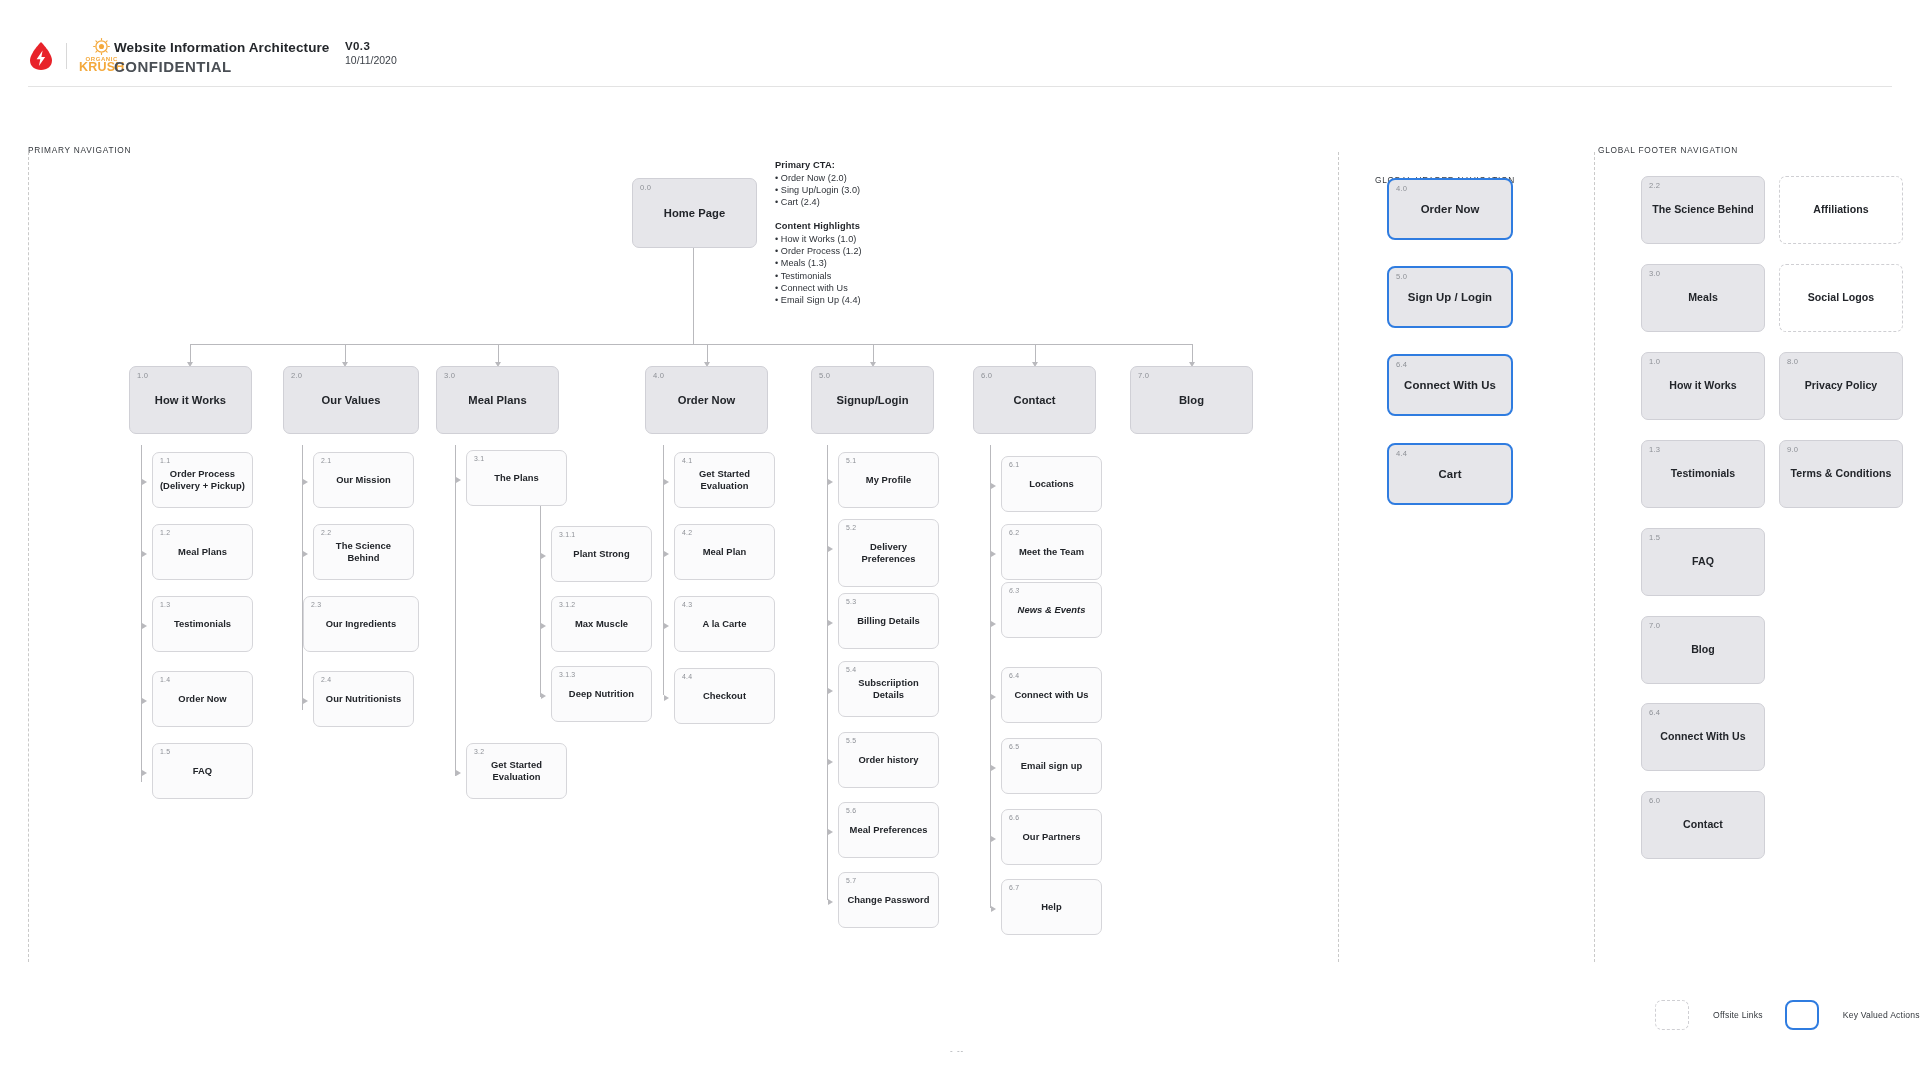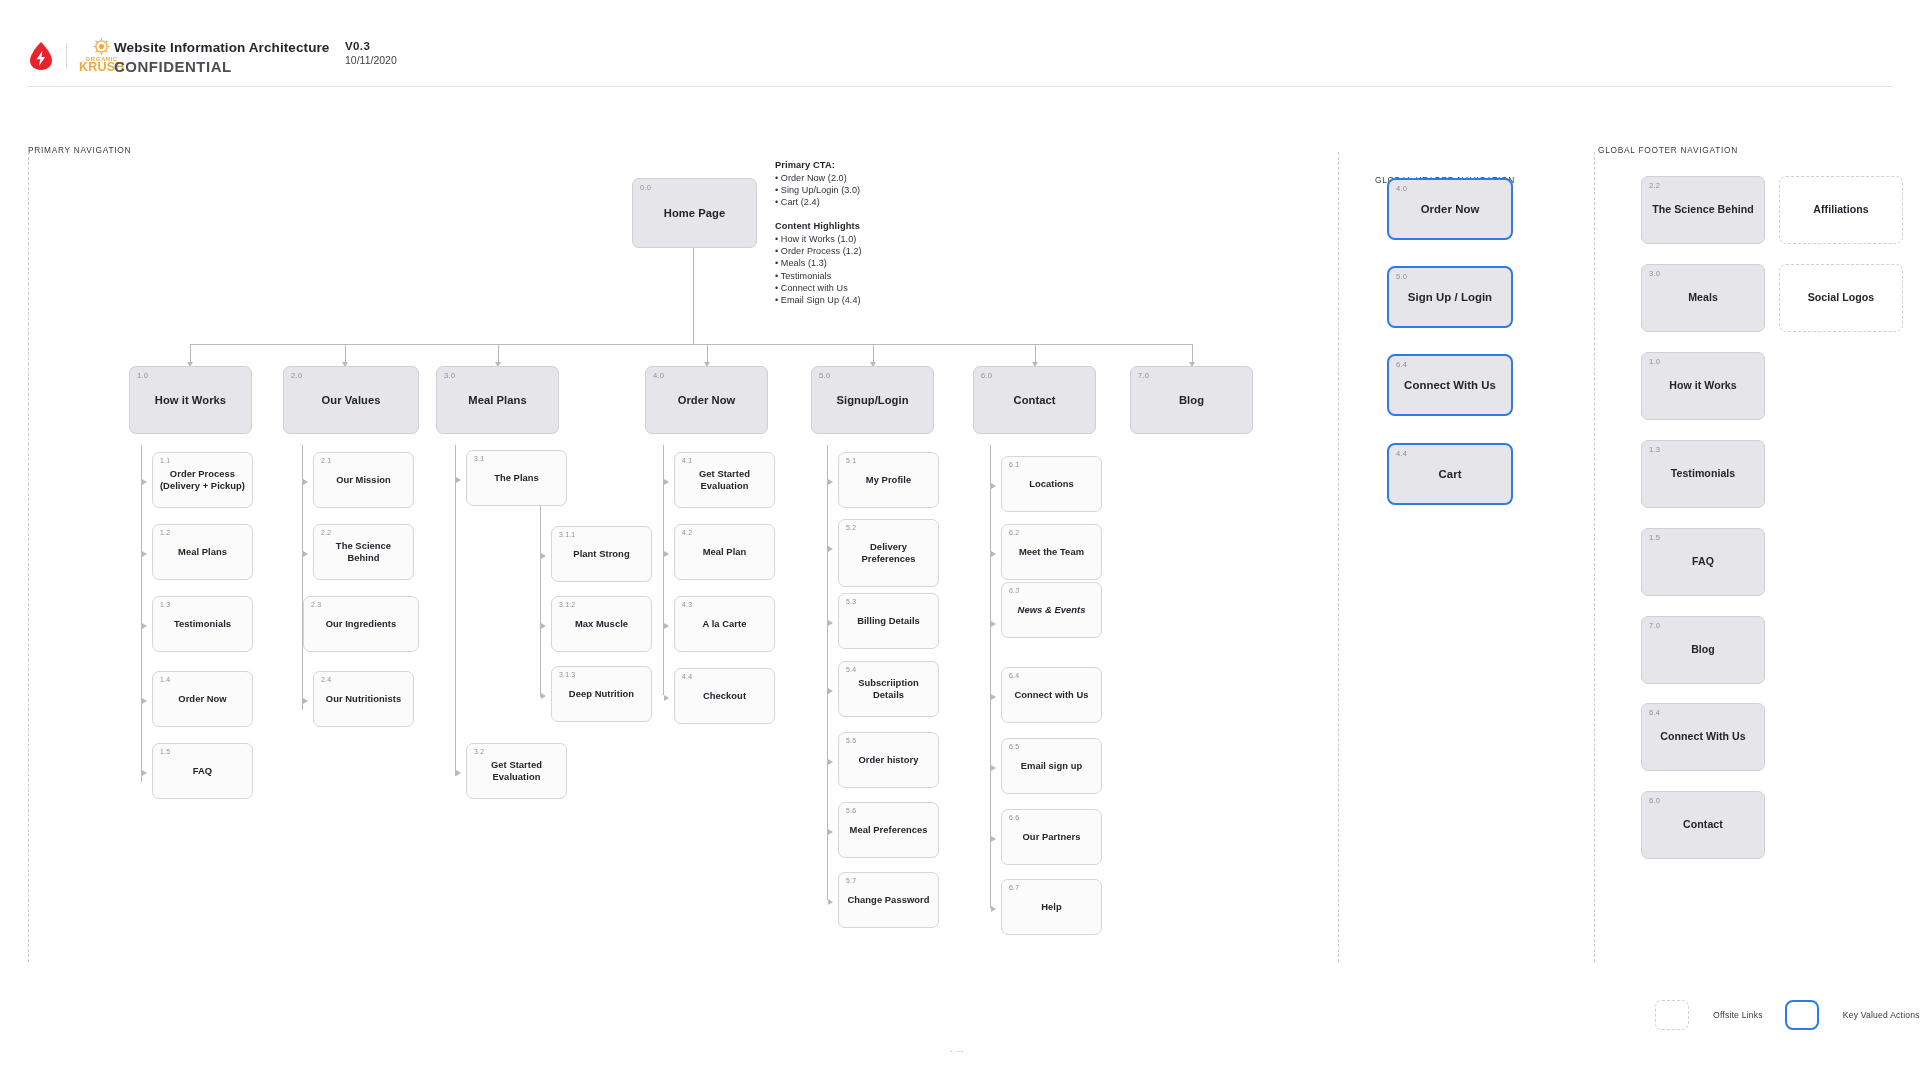"8.0" div.node { html: none -> <div> <span>8.0</span> <span>Privacy Policy</span> </div> }
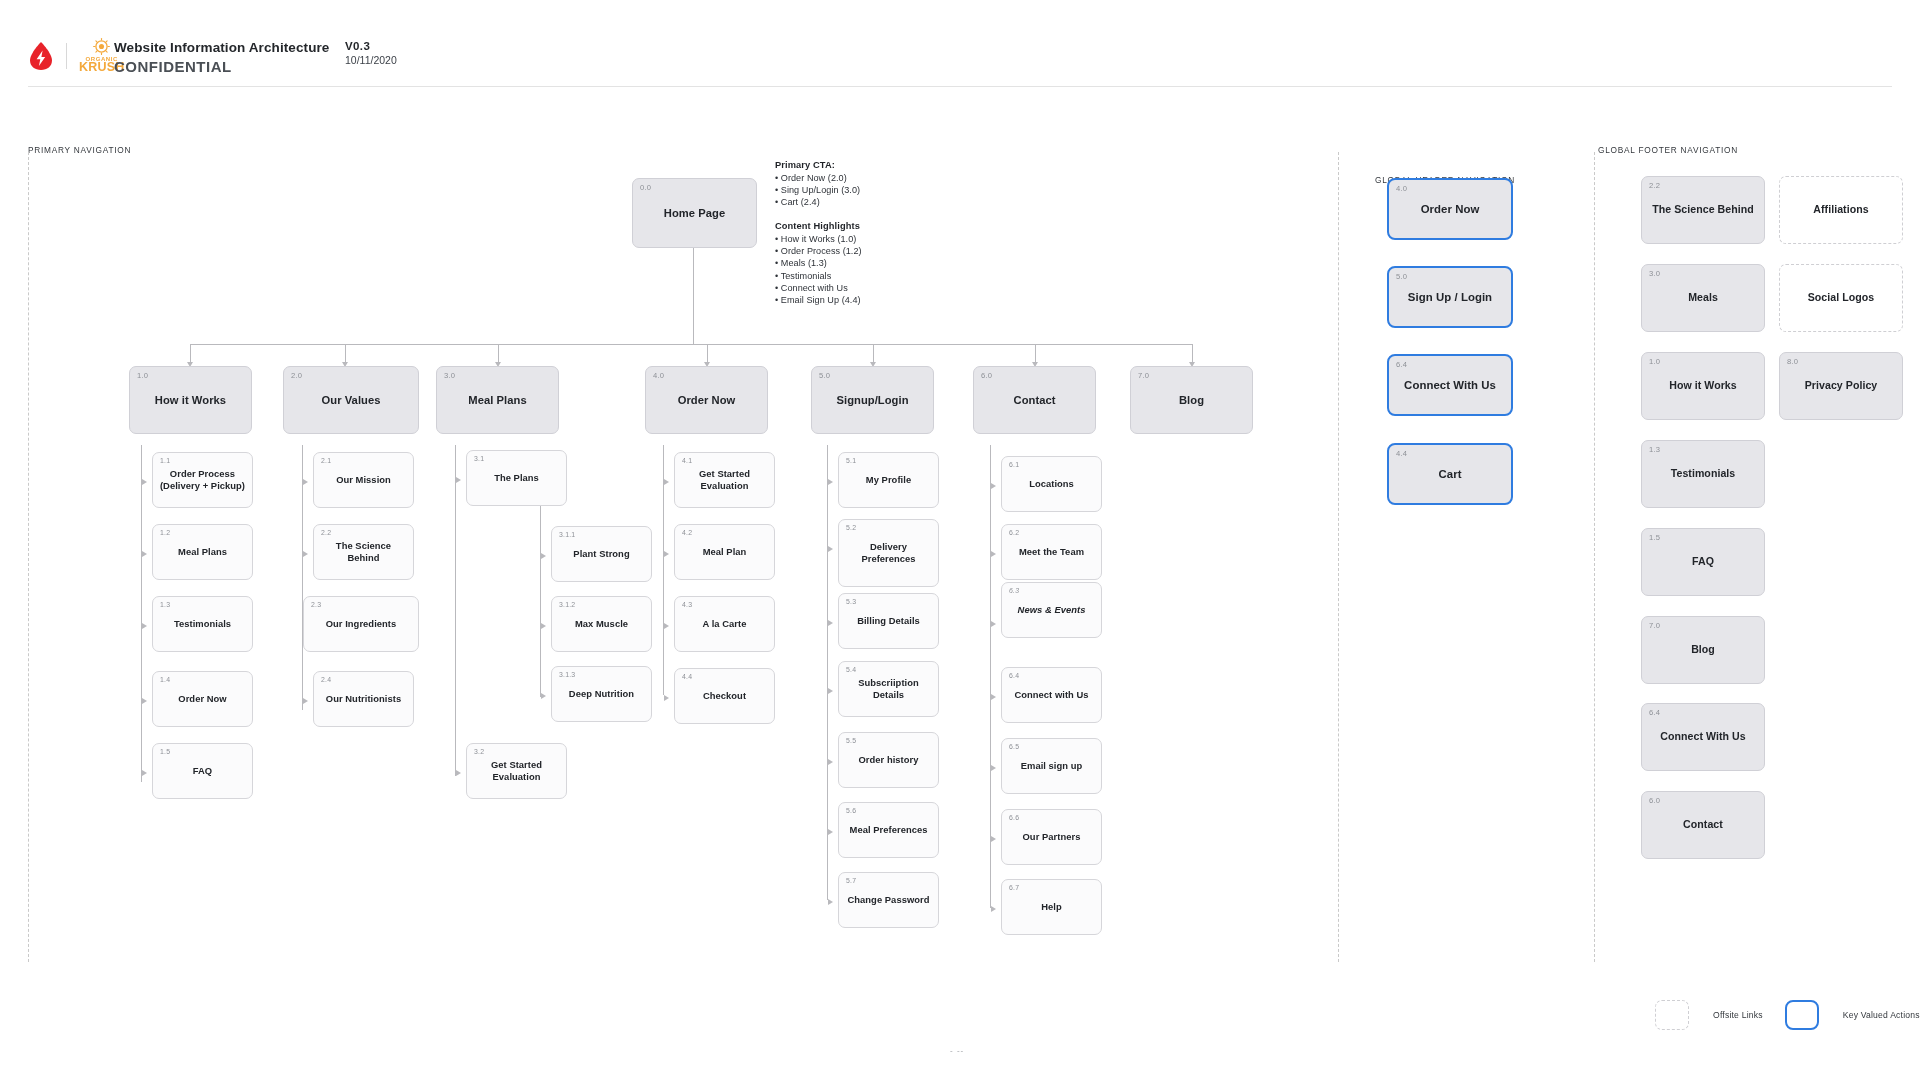"9.0" div.node { html: none -> <div> <span>9.0</span> <span>Terms &amp; Conditions</span> </div> }
